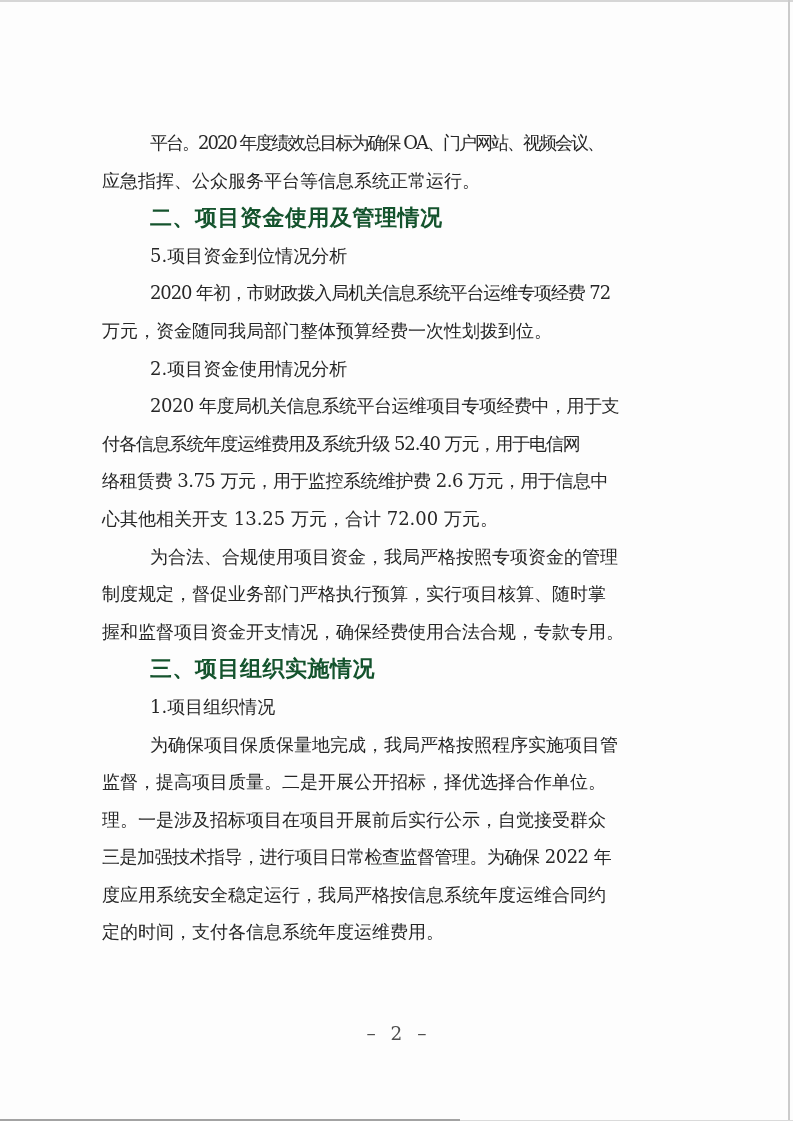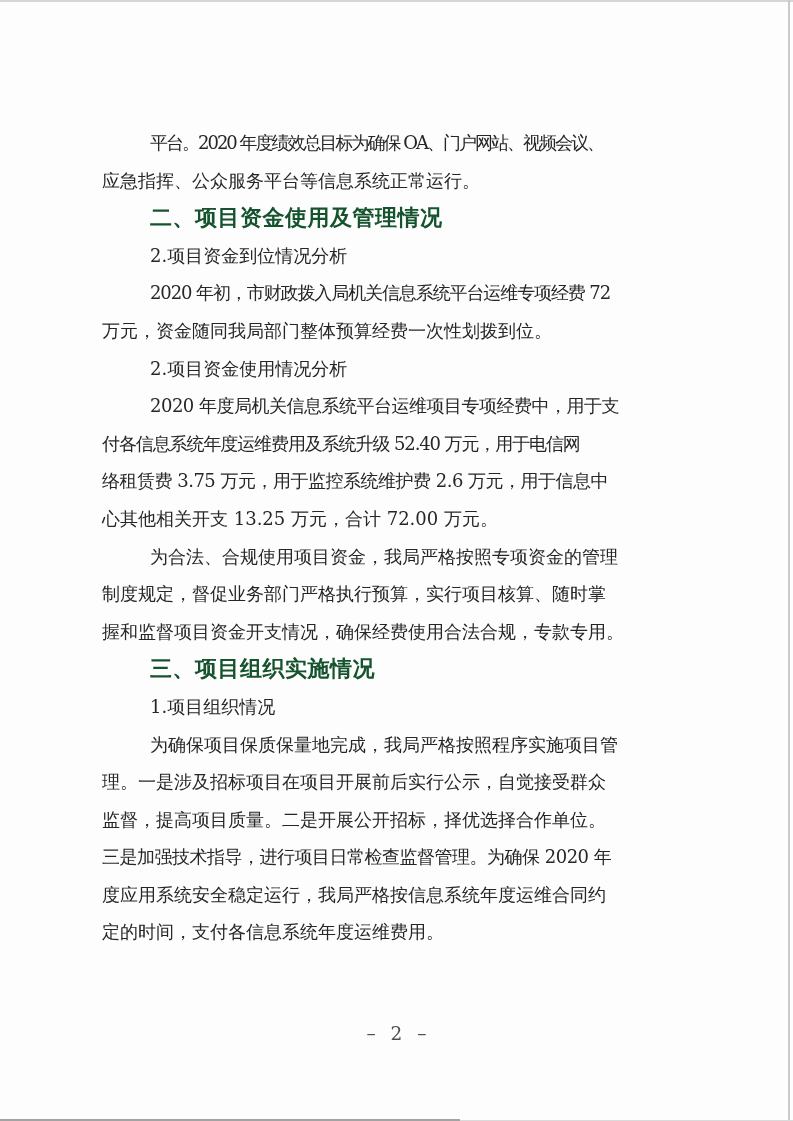"2.项目资金到位情况分析" div.ln { text: 2 -> 5 }
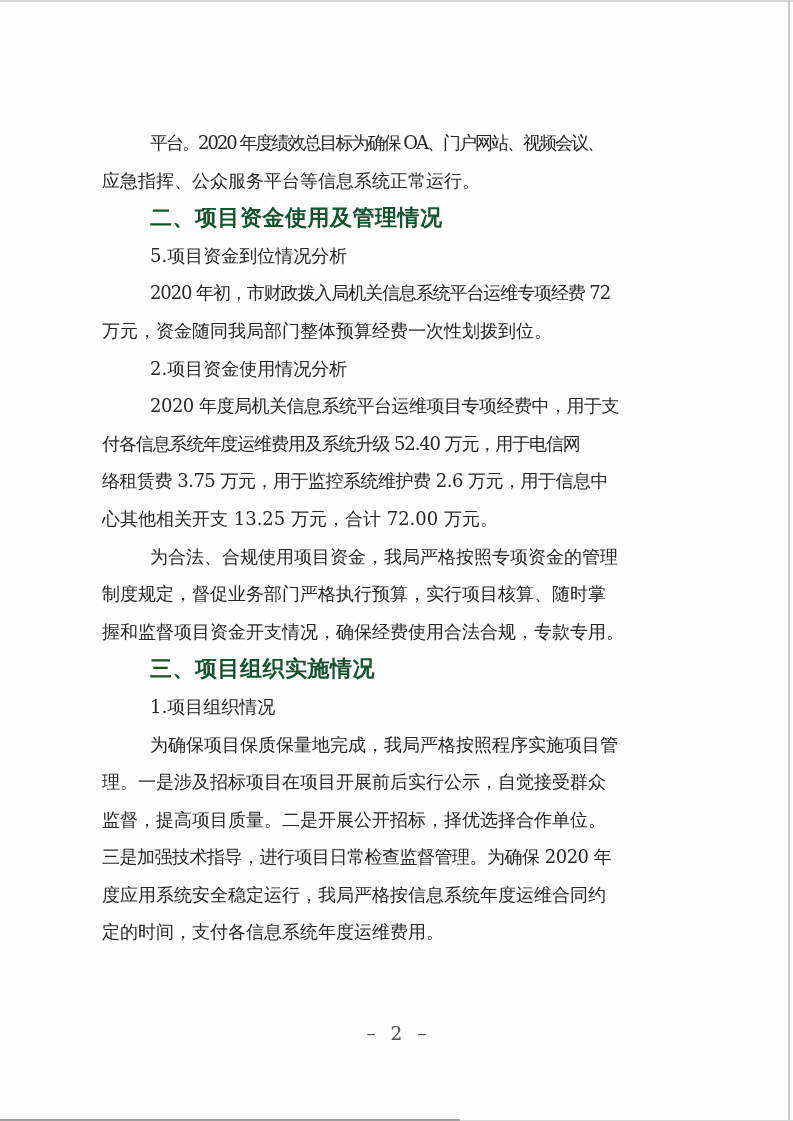"理。一是涉及招标项目在项目开展前后实行公示，自觉接受群众" div.ln { order: before "监督，提高项目质量。二是开展公开招标，择优选择合作单位。" -> after "监督，提高项目质量。二是开展公开招标，择优选择合作单位。" }
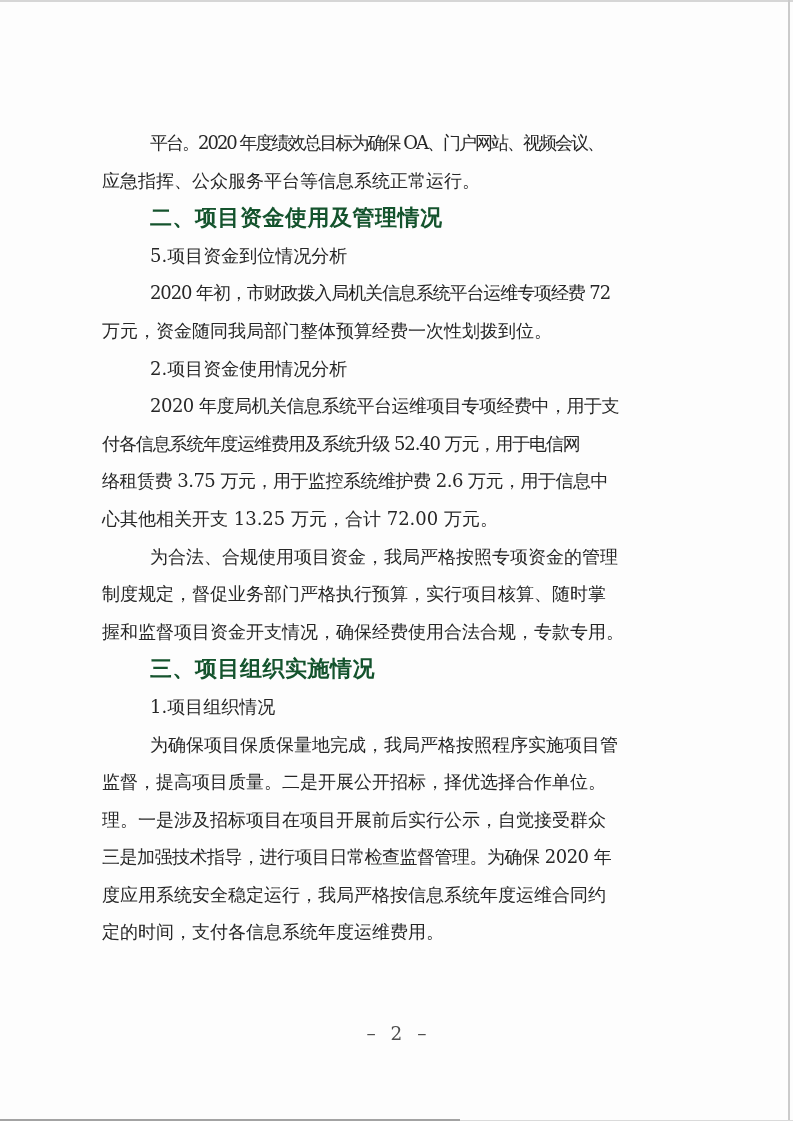"三是加强技术指导，进行项目日常检查监督管理。为确保 2020 年" div.ln { text: 2020 -> 2022 }
